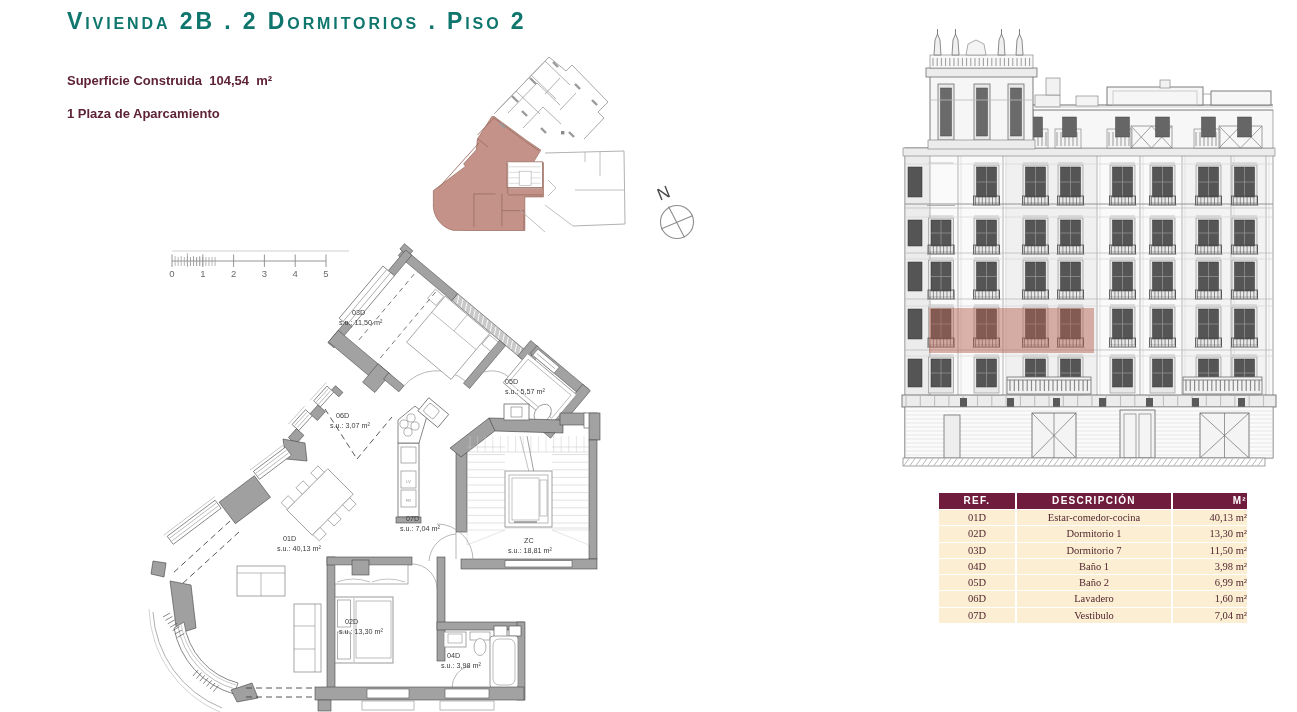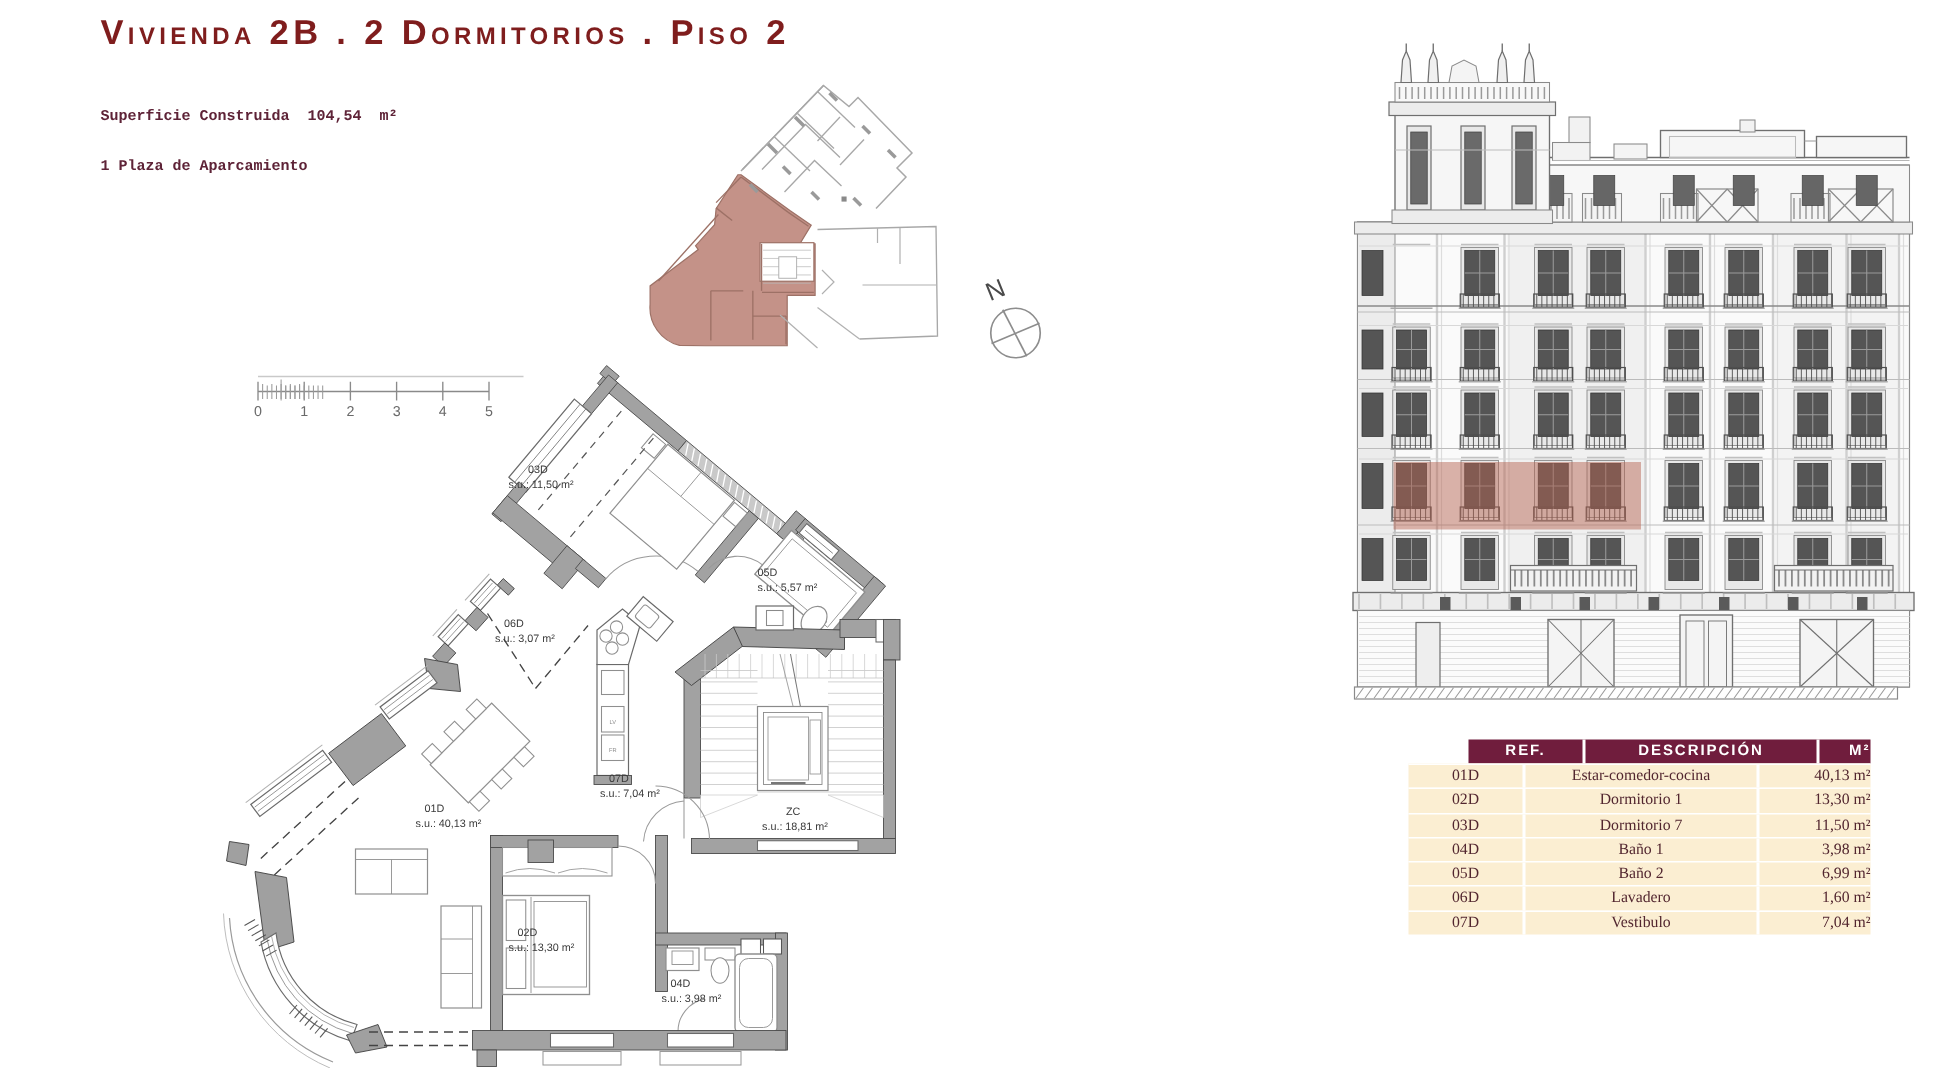"Vivienda 2B . 2 Dormitorios" #title { color: #7f1d1d -> #0f766e }
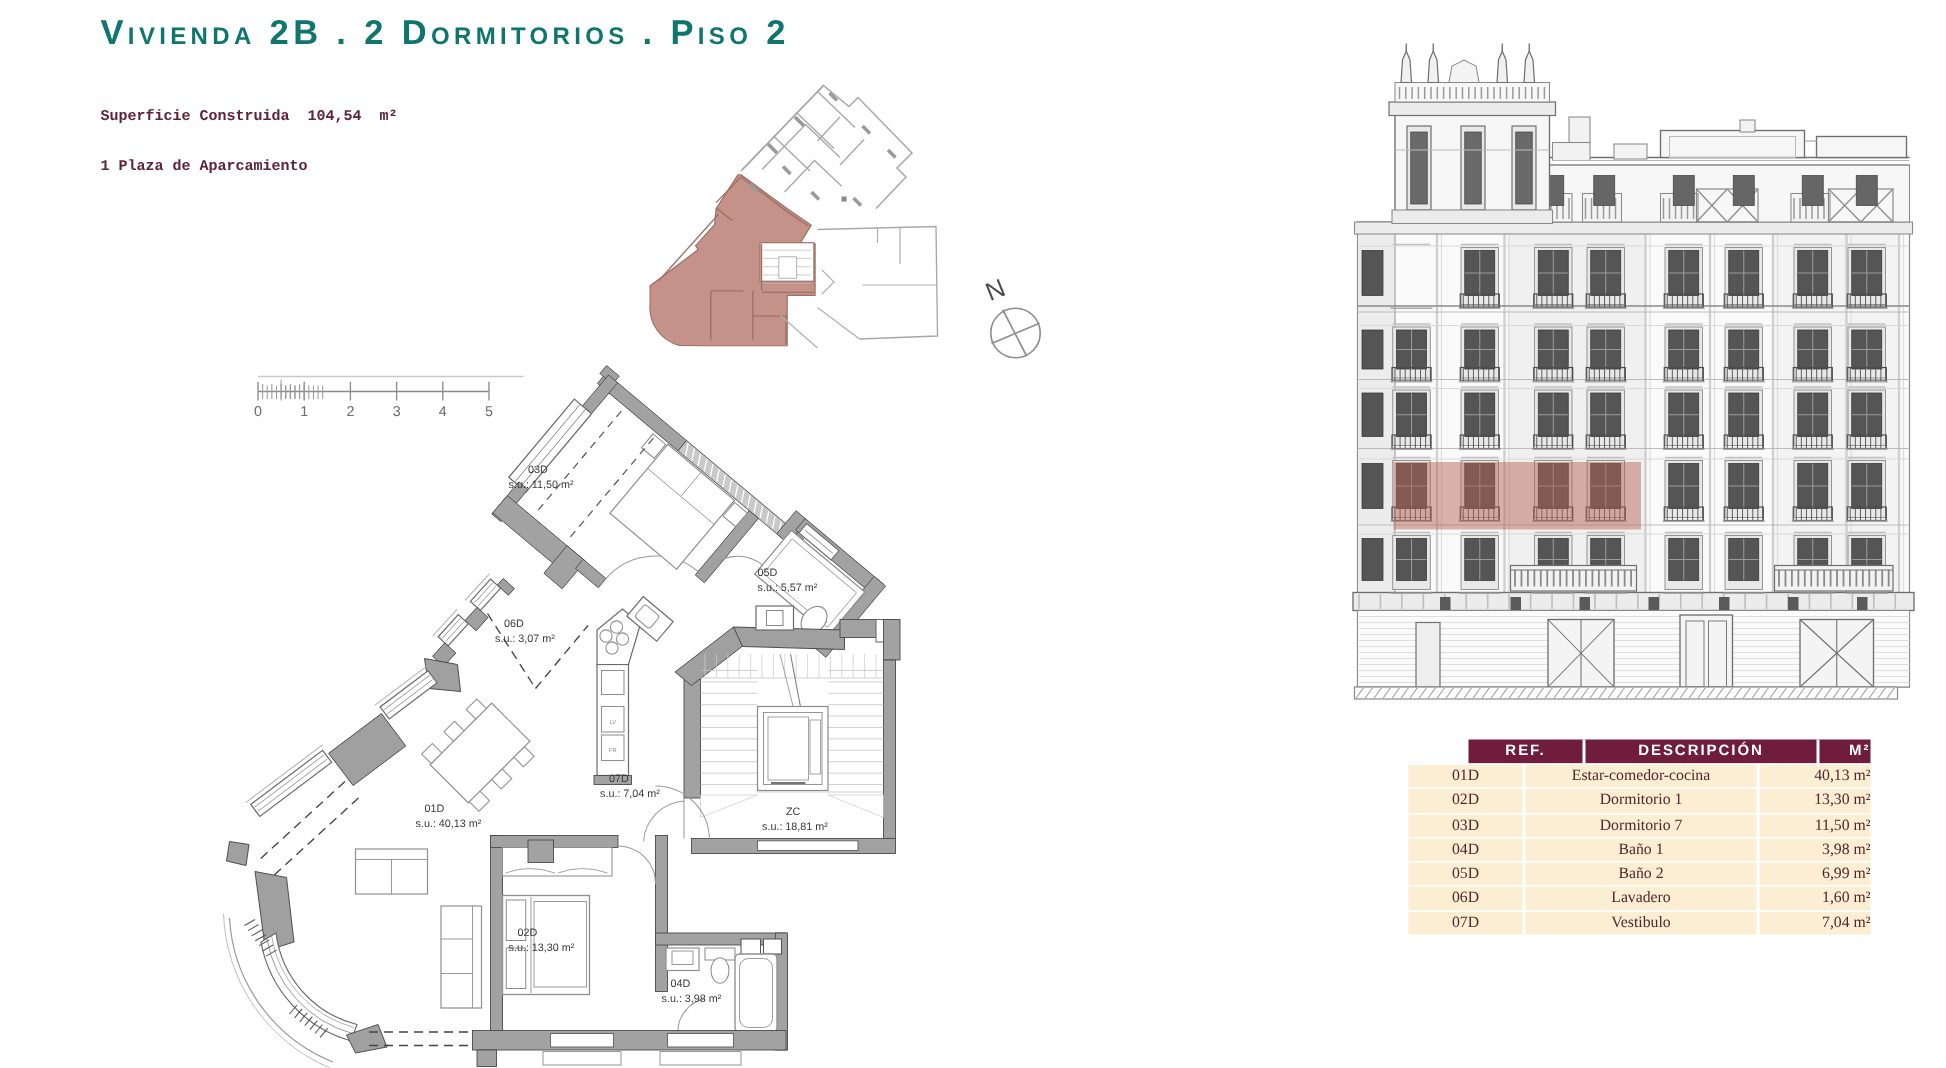"Superficie Construida 104,54 m²" .sub { font-family: Liberation Mono, monospace -> Liberation Sans, sans-serif; font-size: 10px -> 13px }
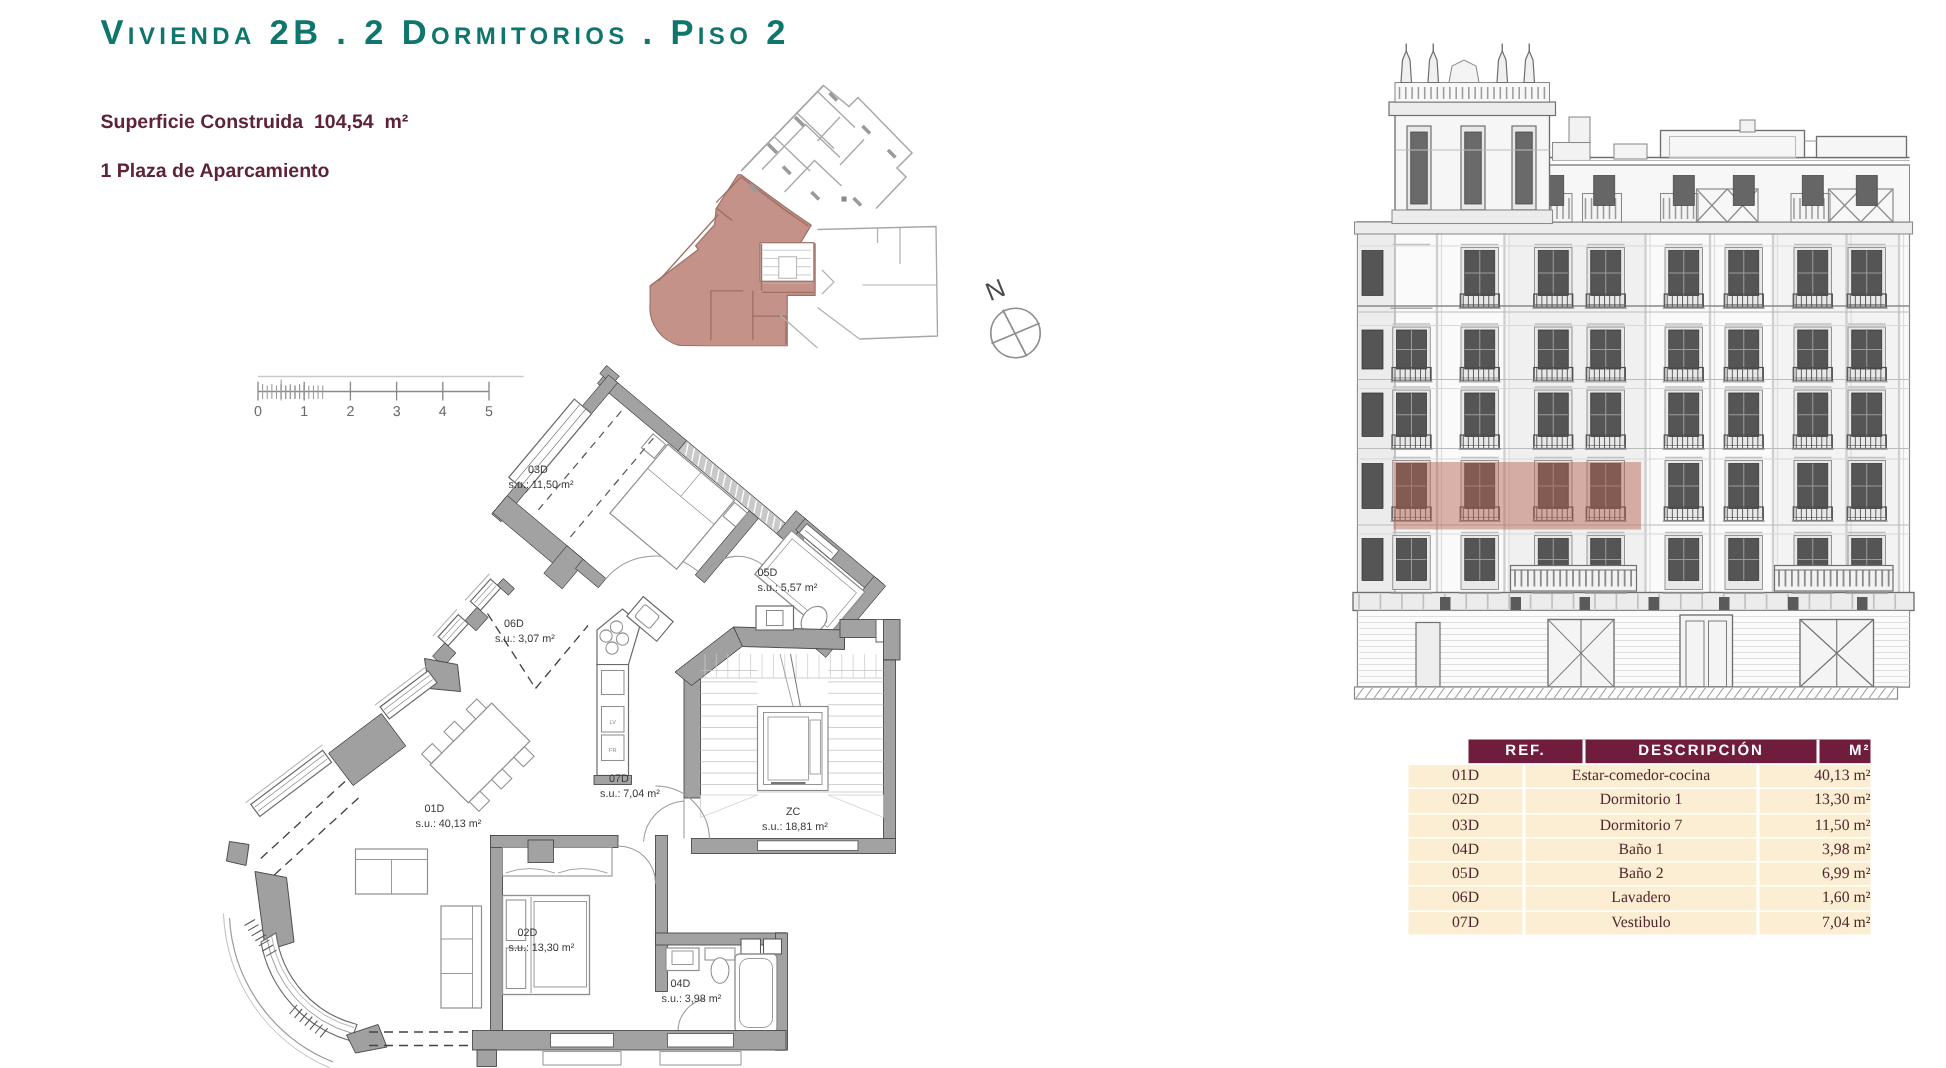"REF." #tbl .hdr { margin-left: 40px -> none }
